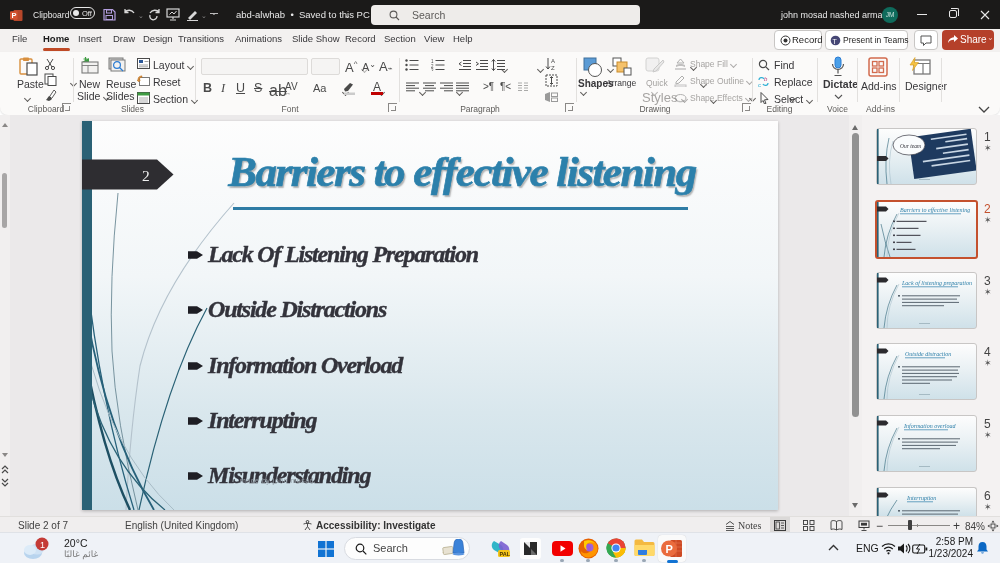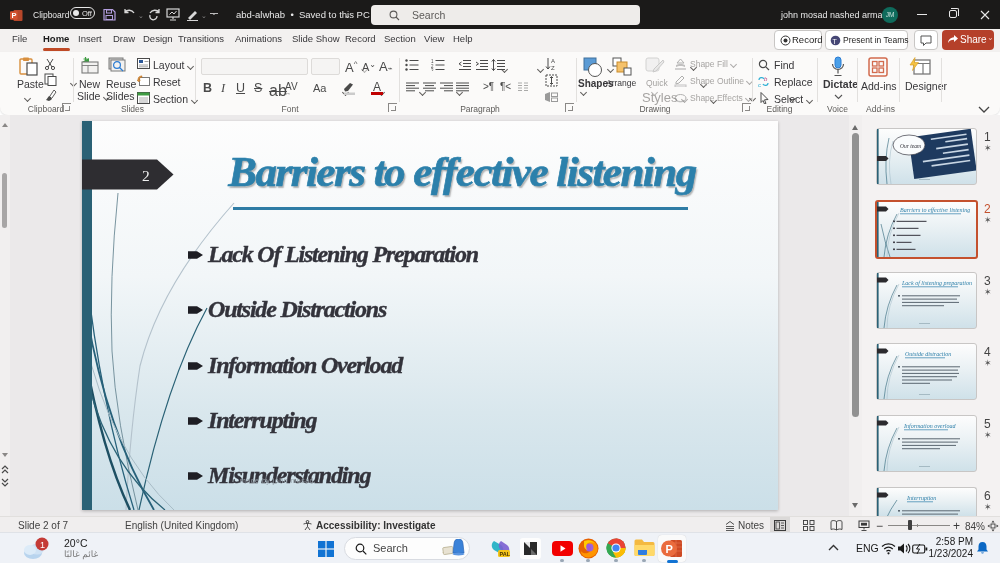"Notes" span.abs { font-family: none -> Liberation Serif, serif }
